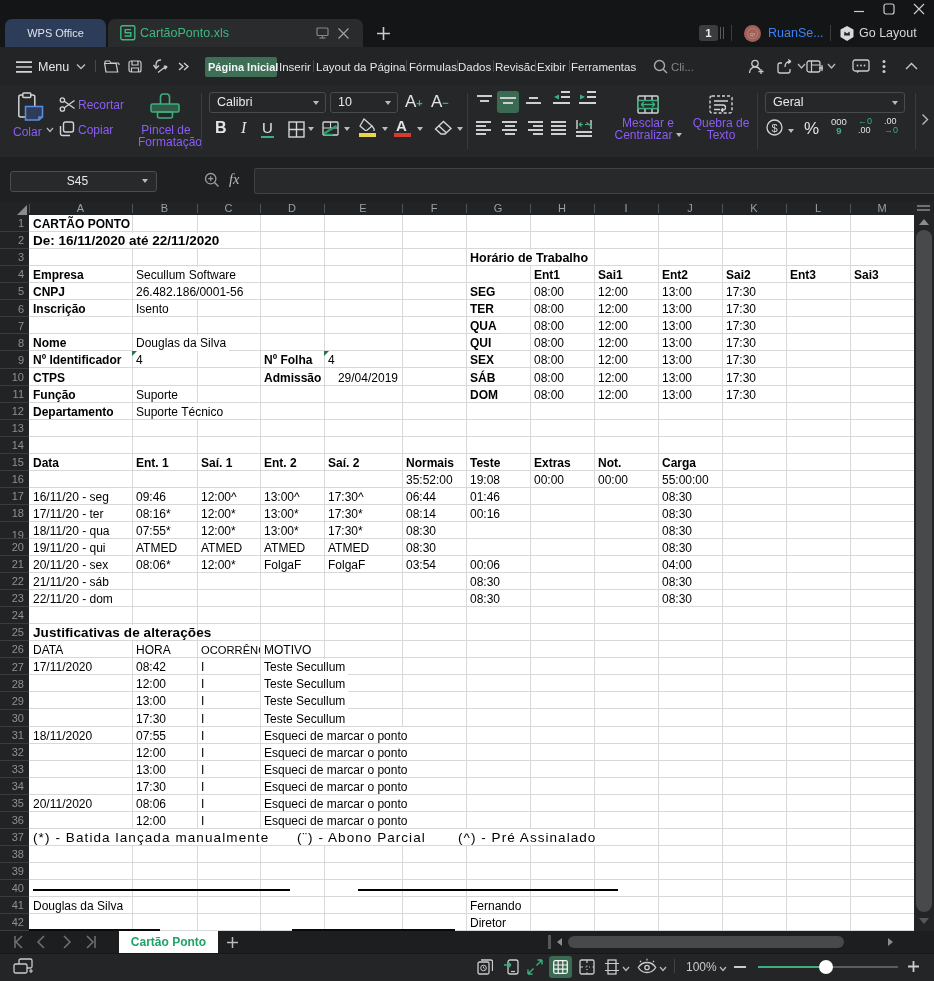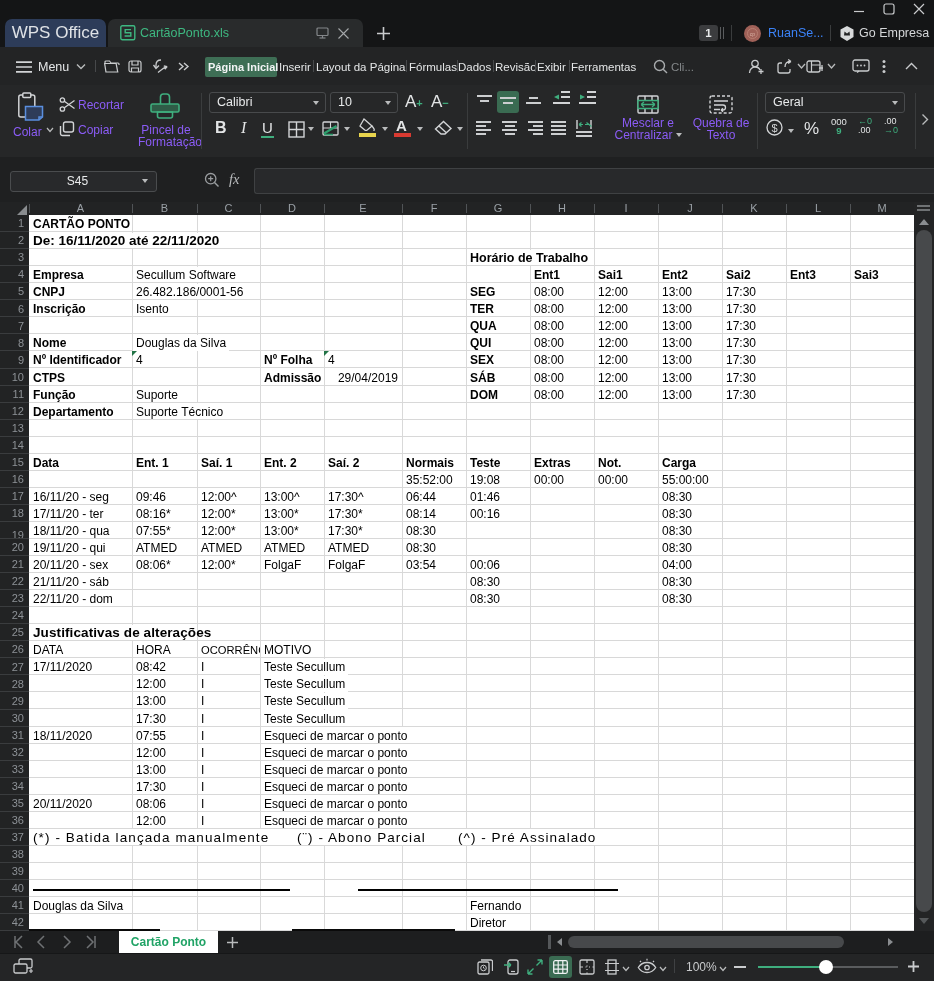"WPS Office" #tab-wps { font-size: 17px -> 11px }
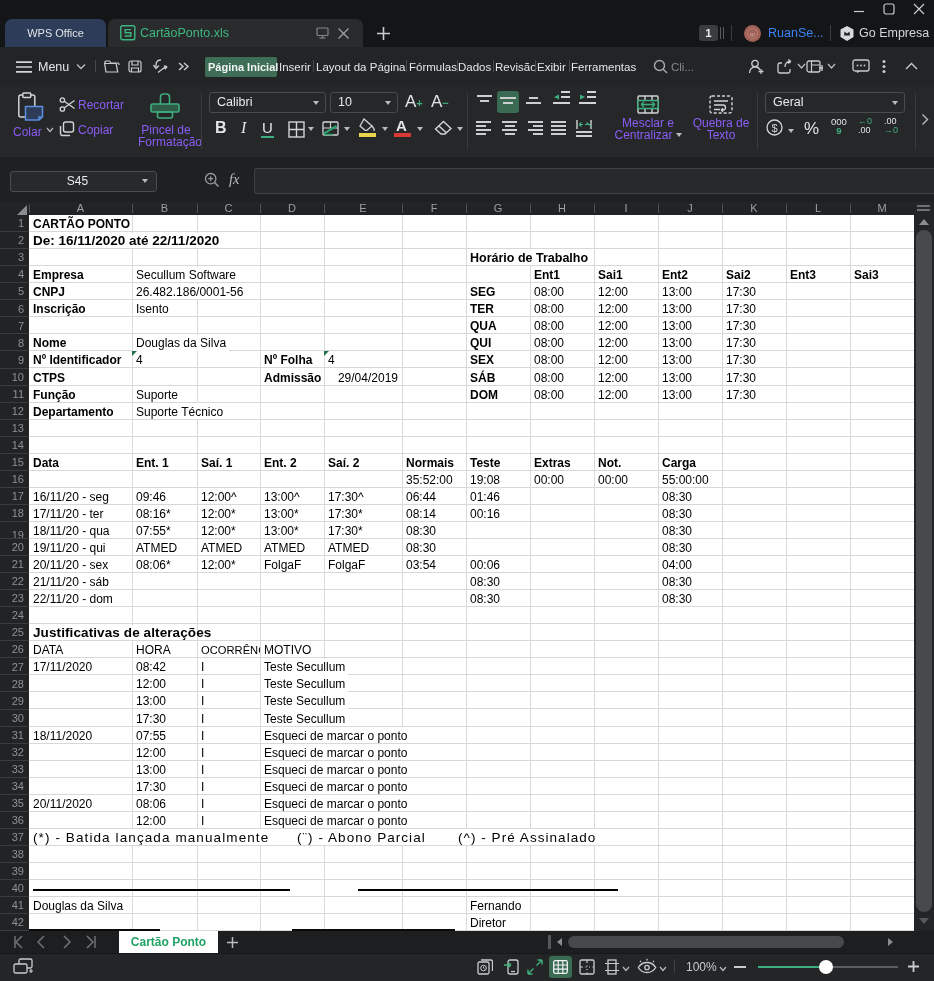"Go Empresa" div.abs { text: Empresa -> Layout }
